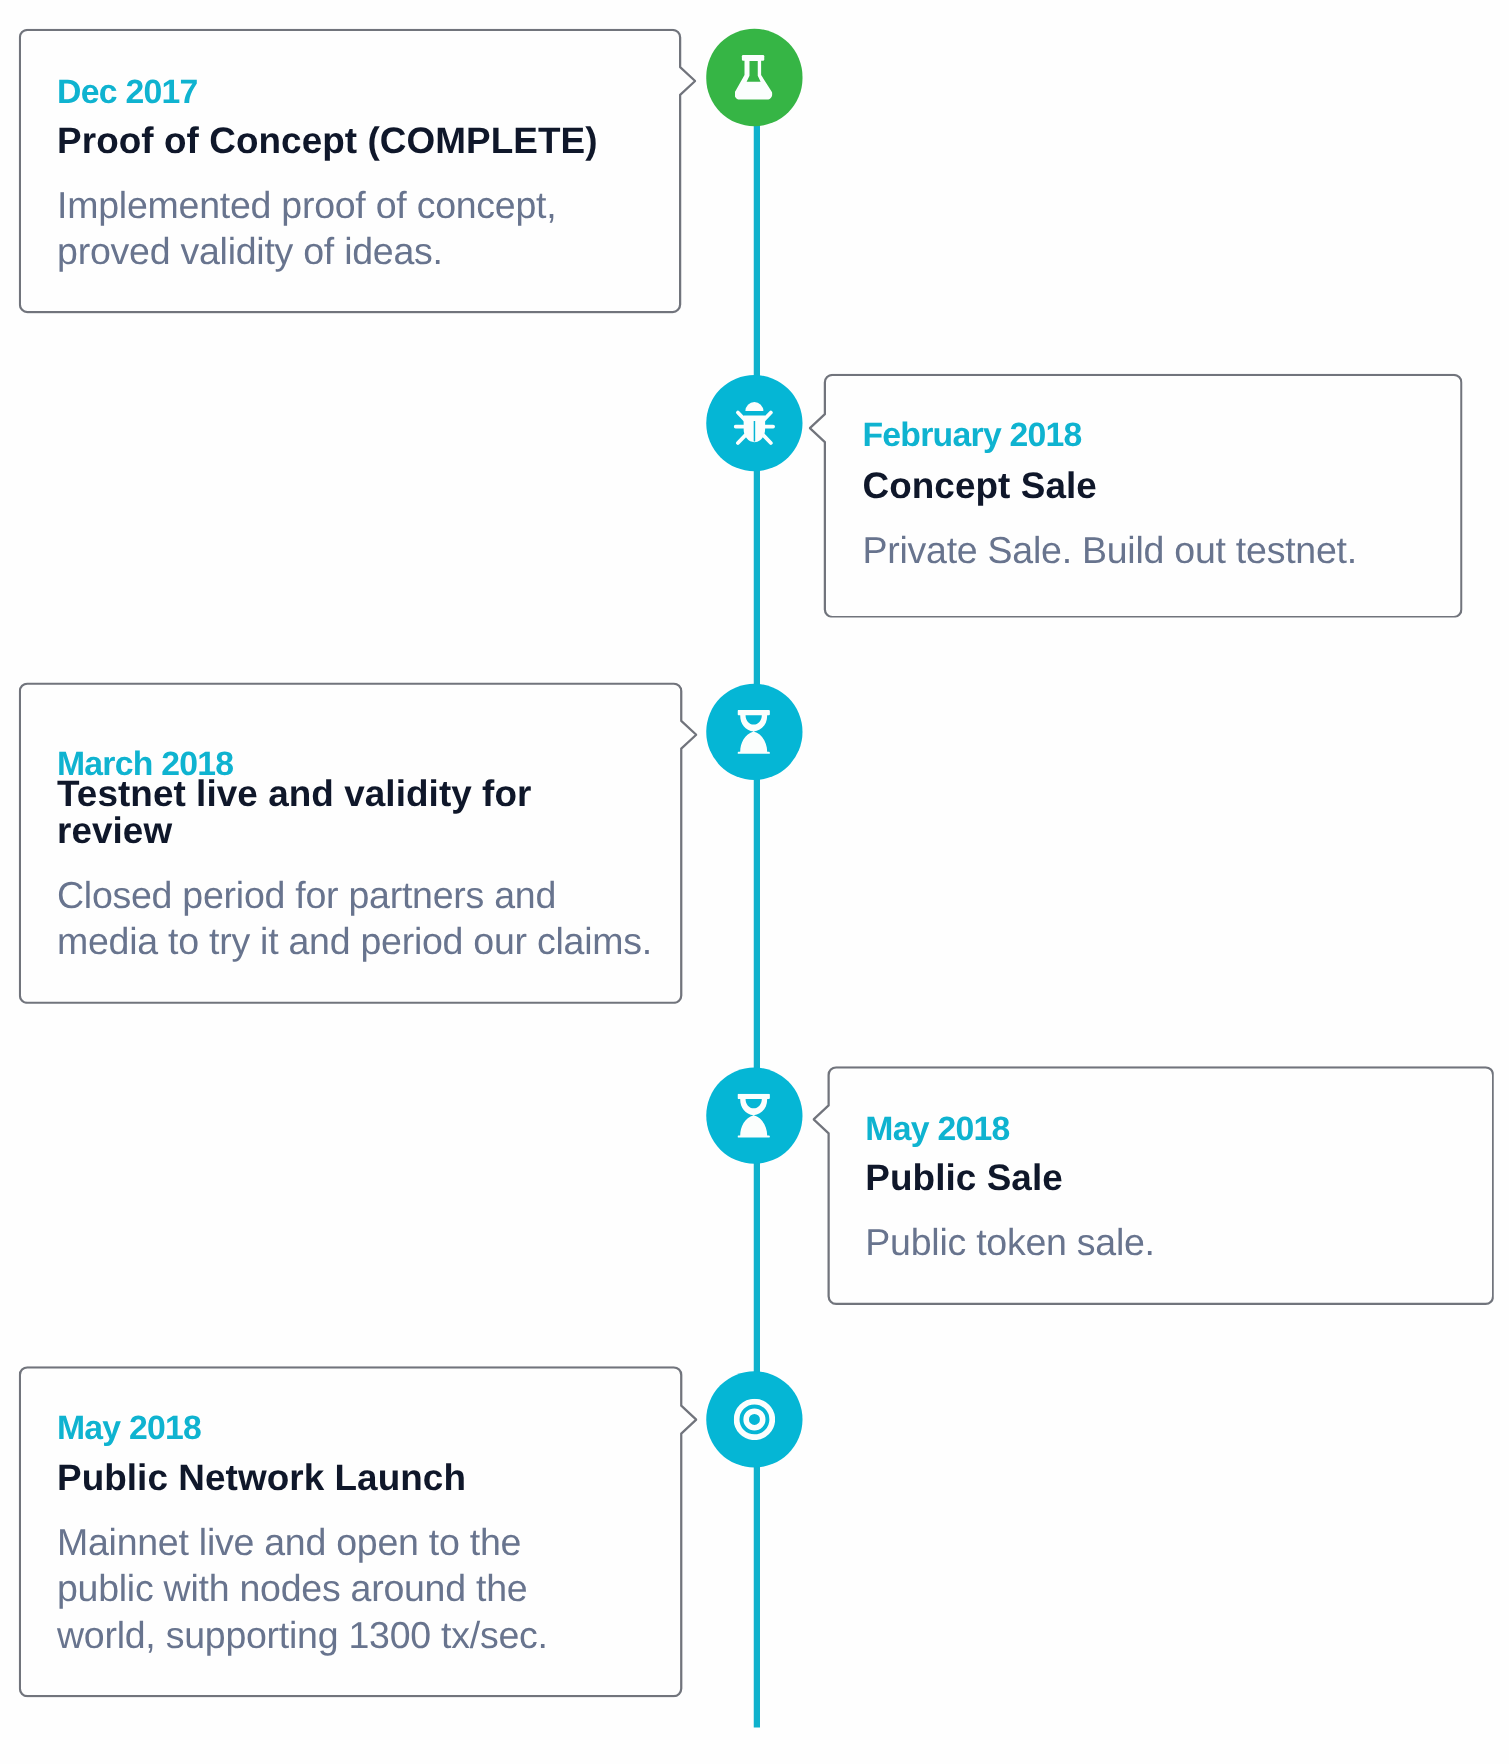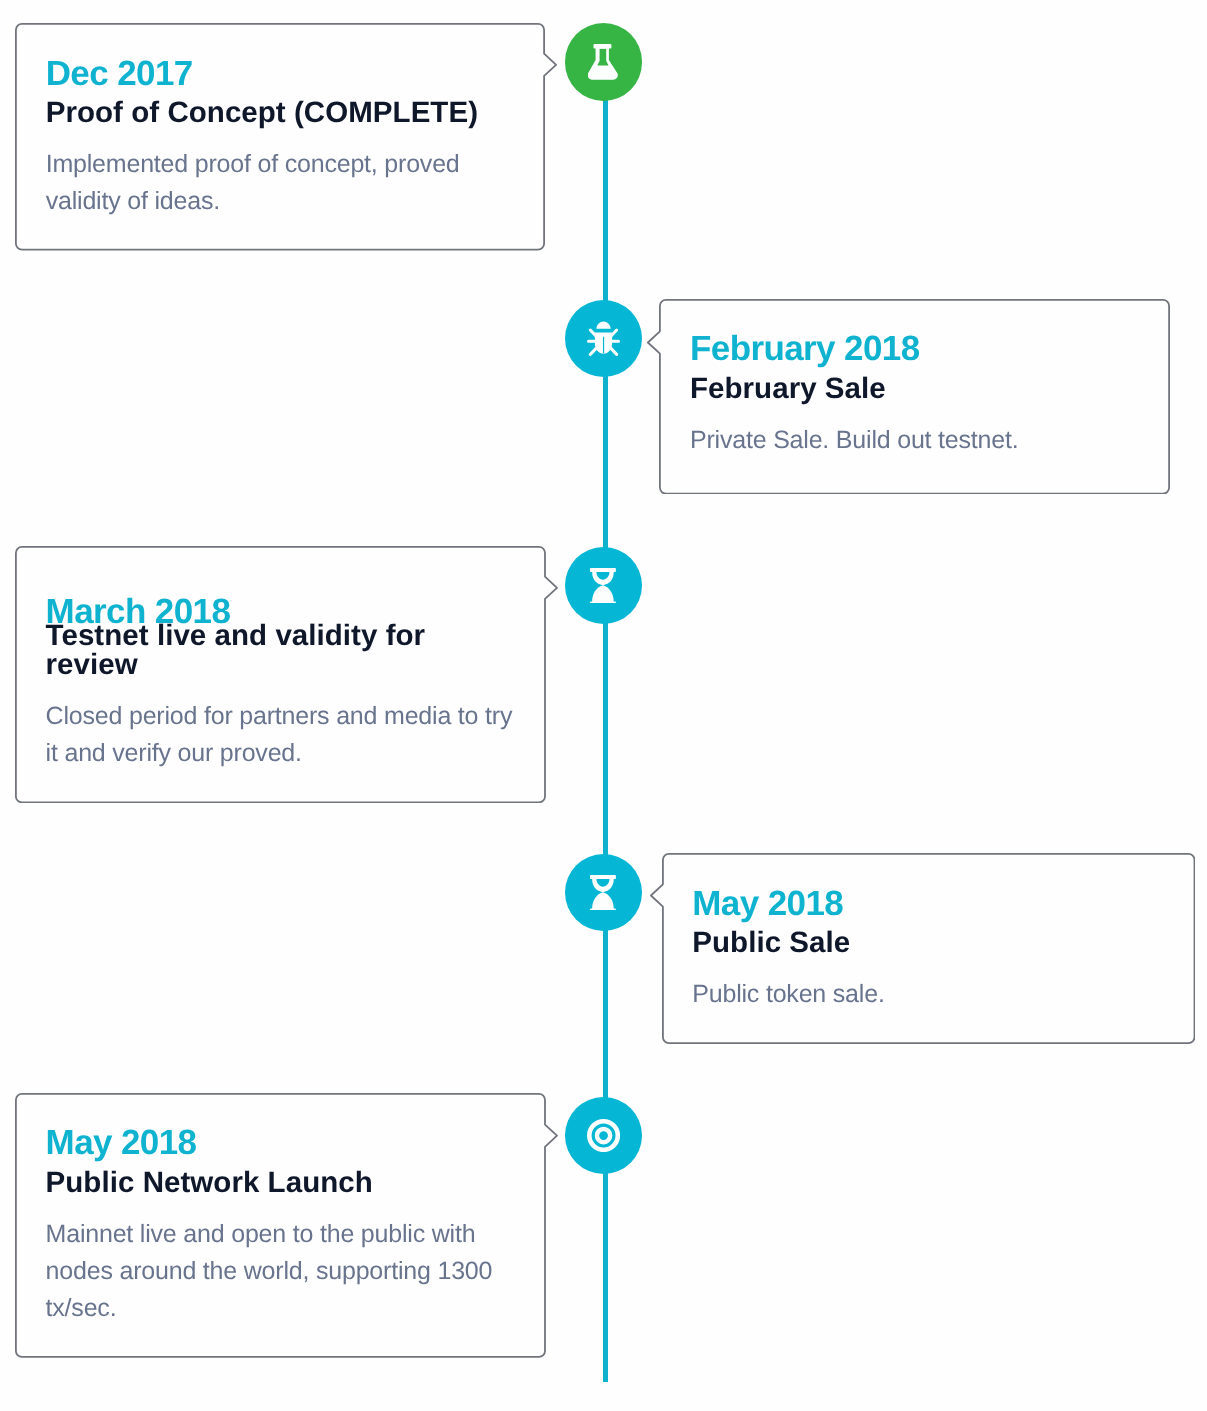"Dec 2017" .date { font-size: 35px -> 27.0px }
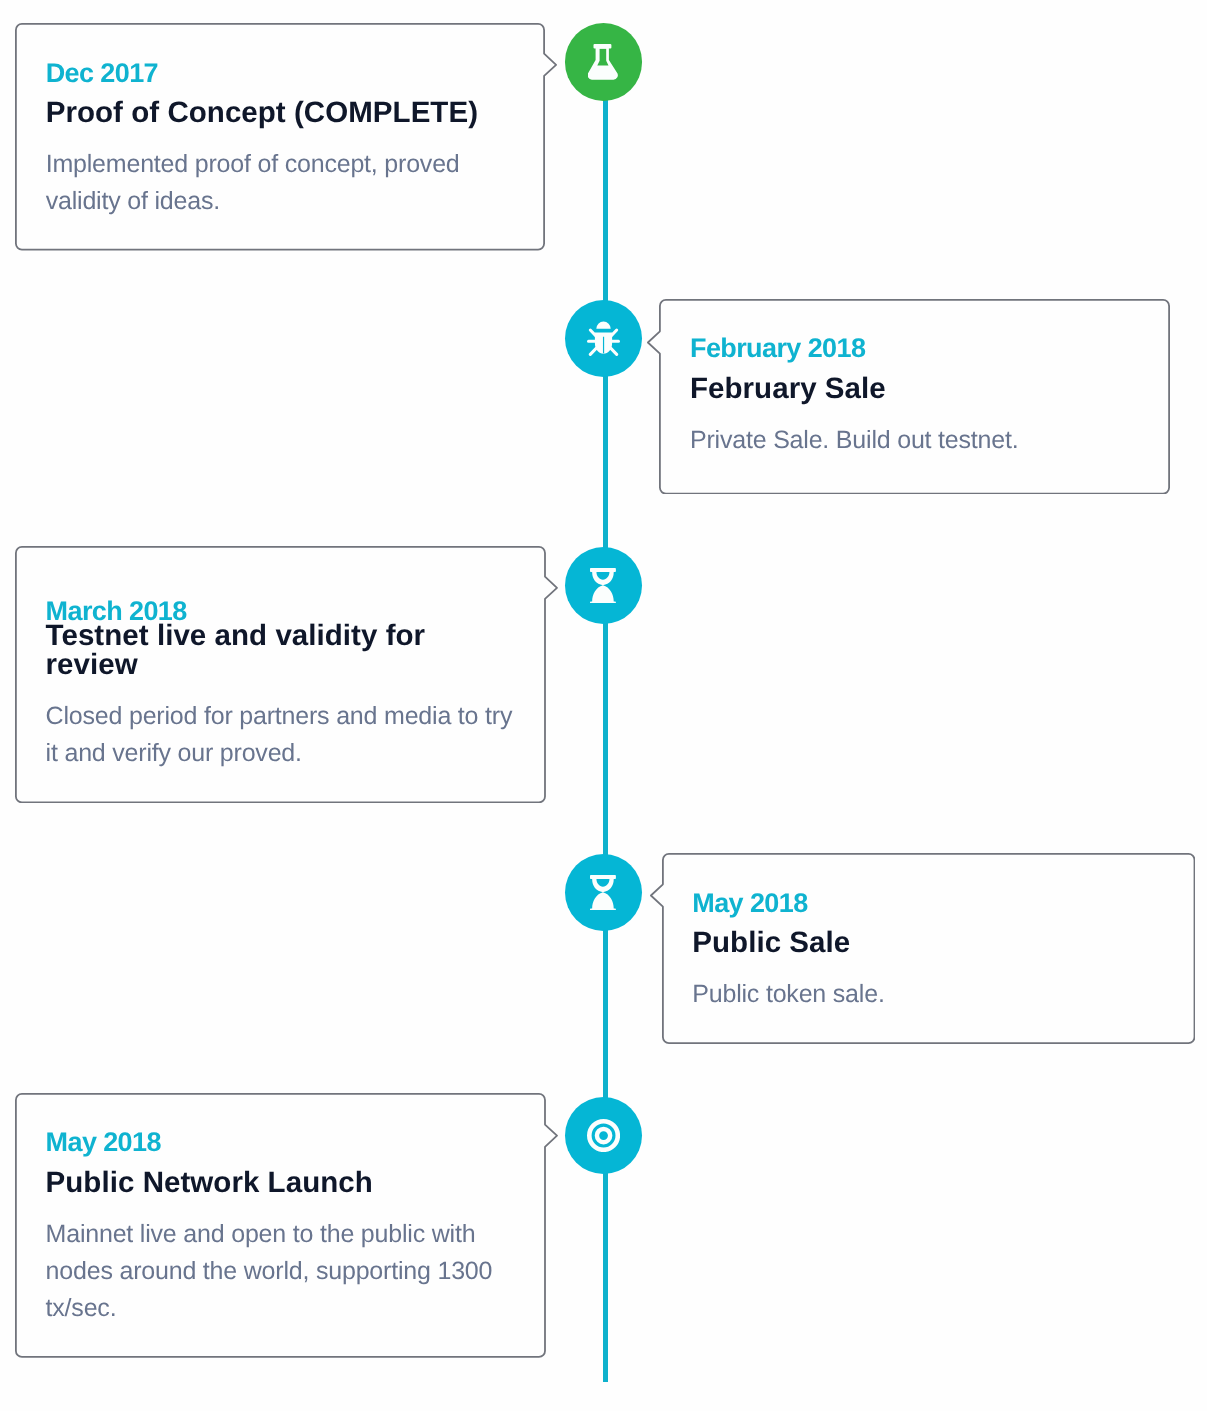"Implemented proof of concept, proved" .desc { font-size: 25.0px -> 30px }
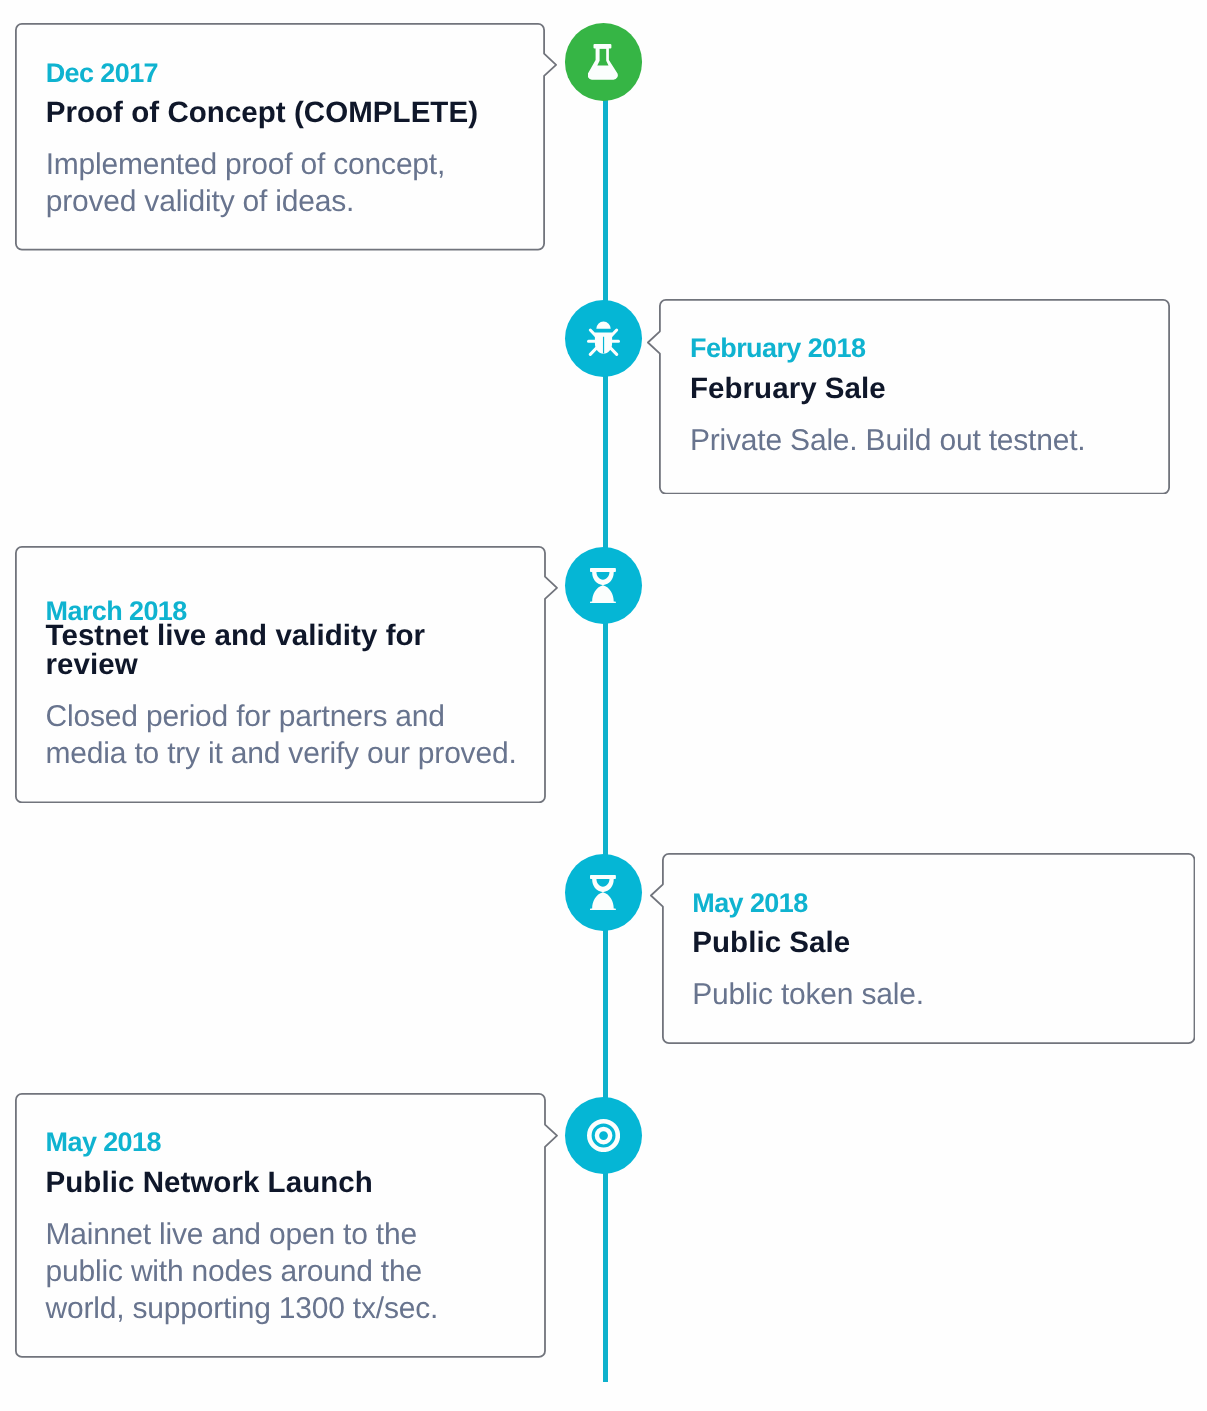"February Sale" div.txt { text: February -> Concept }
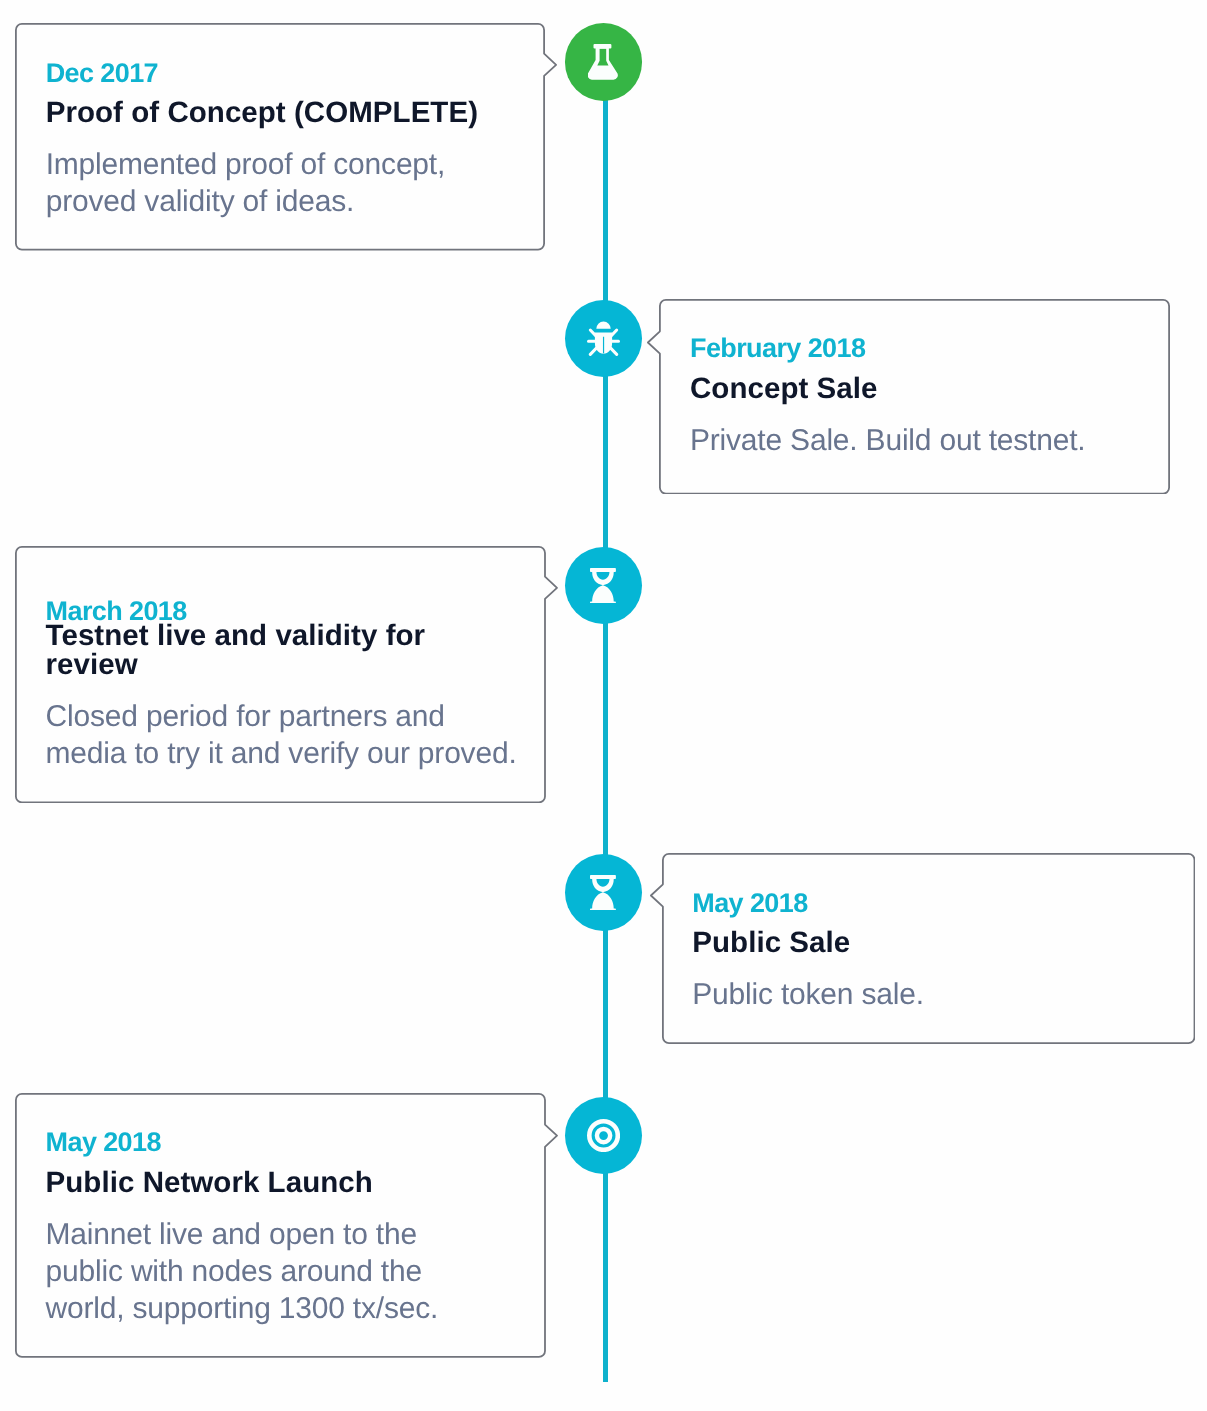"Closed period for partners and" div.txt { text: verify our proved -> period our claims }
